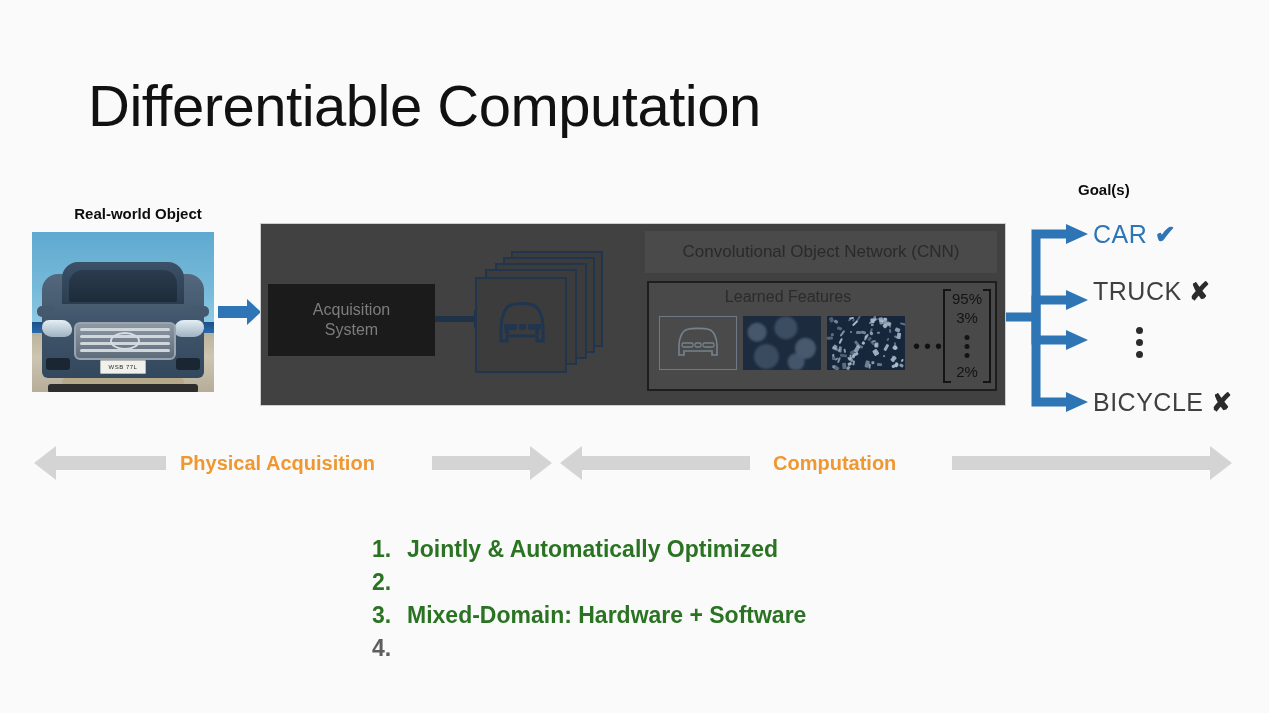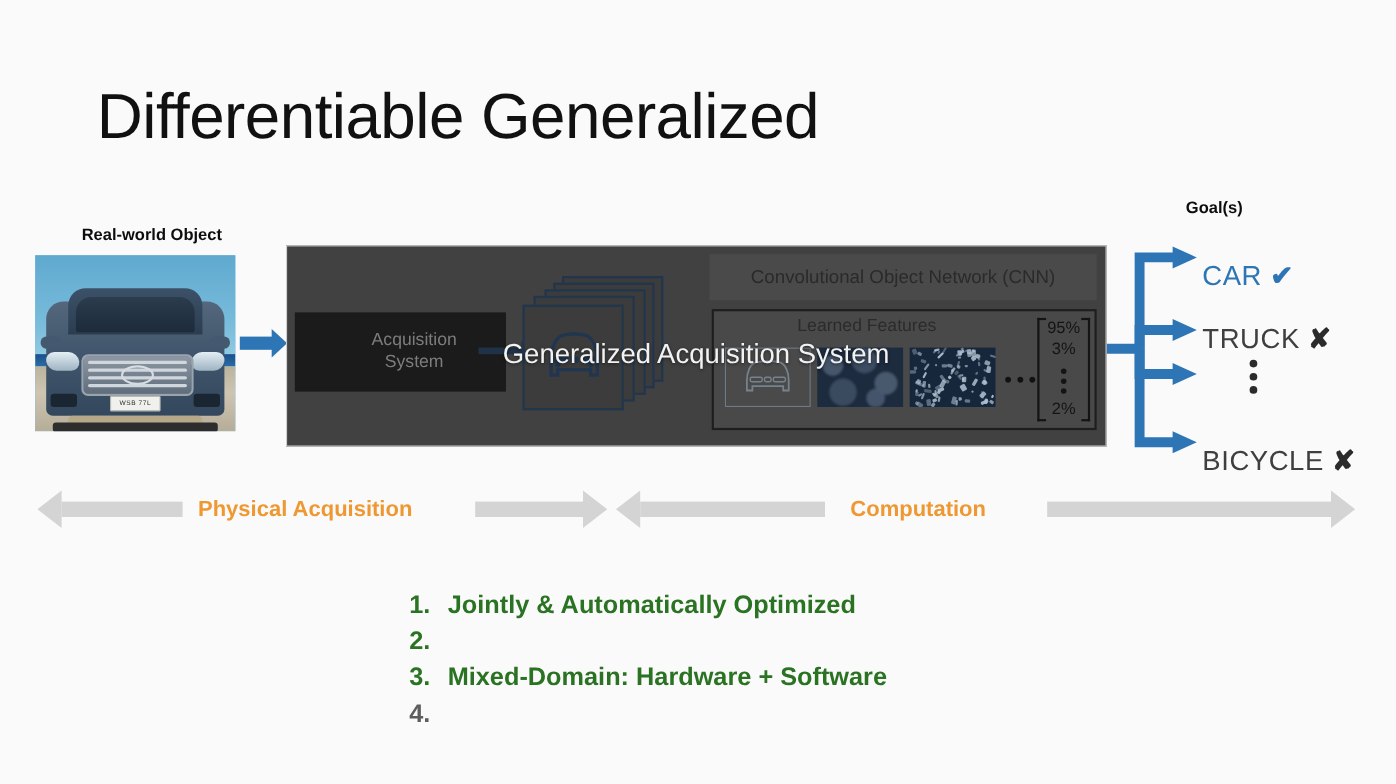"Differentiable Generalized" div { text: Generalized -> Computation }
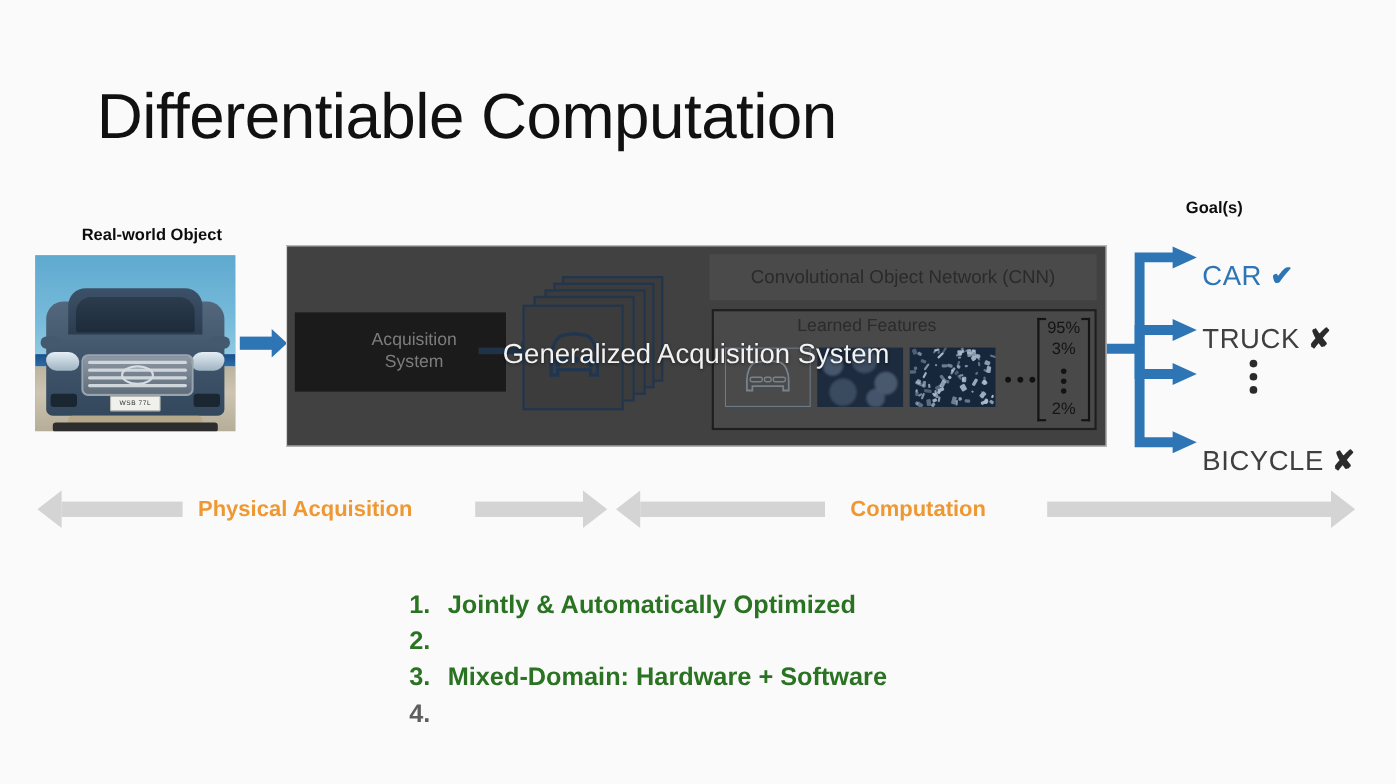"CAR ✔" .goal-text { margin-top: 16px -> none }
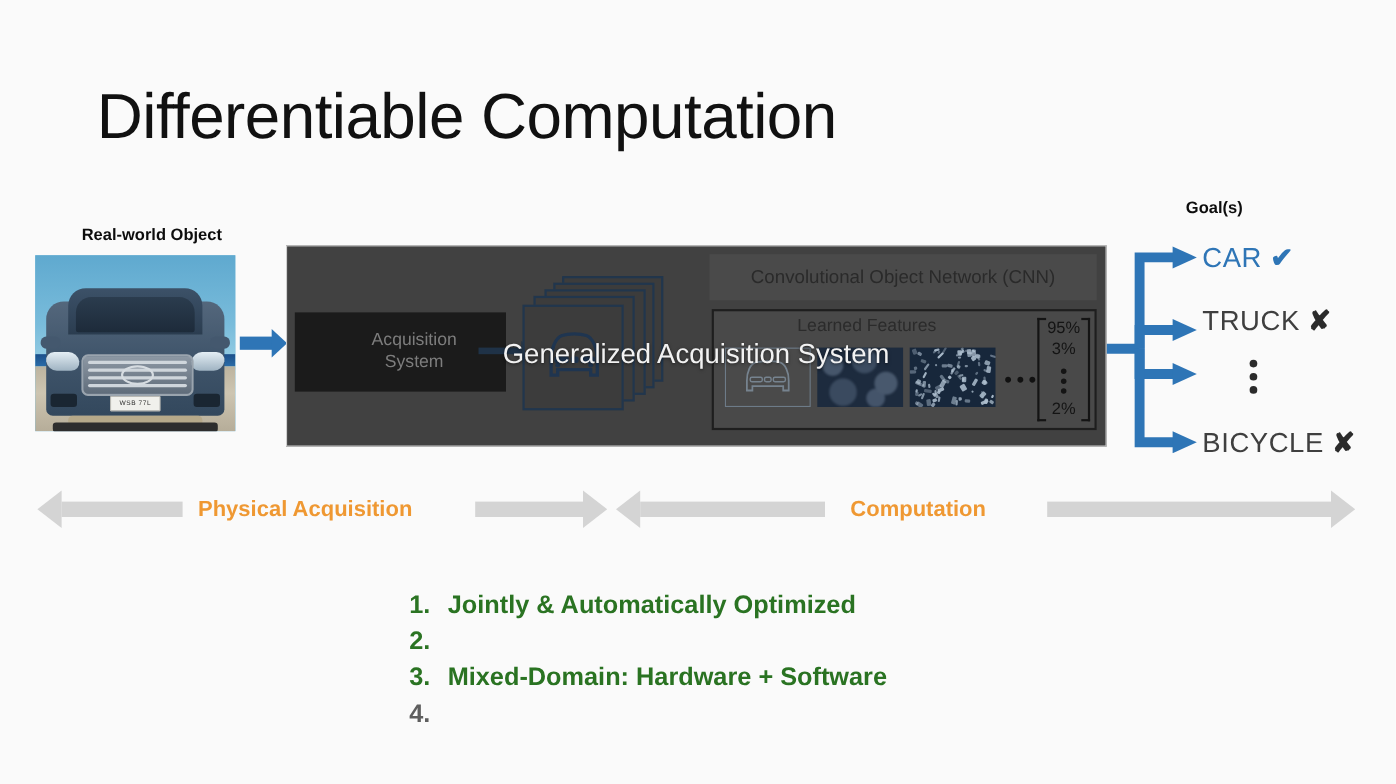"Acquisition" #acq-box { padding-left: 25px -> none }
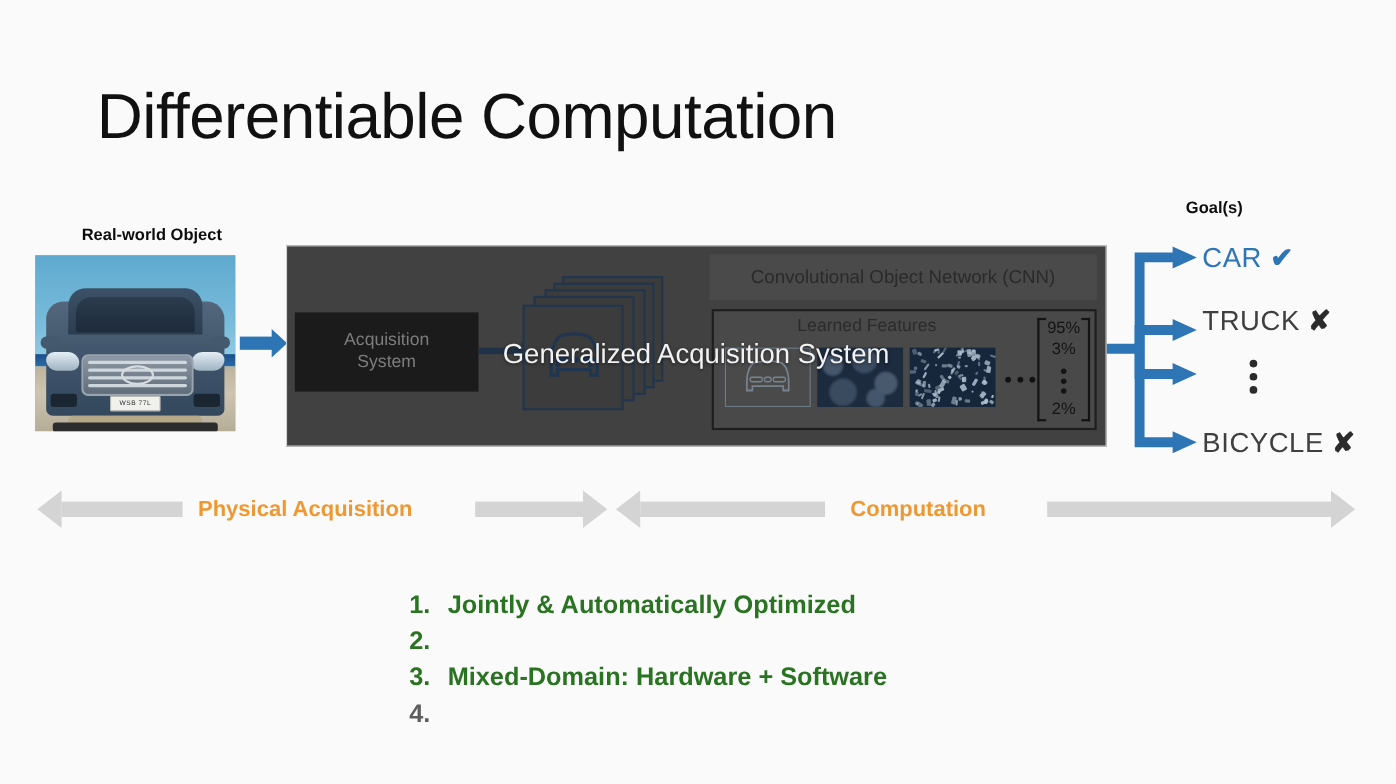"Generalized Acquisition System" div { html: <div>Generalized Acquisition System</div> -> none }
